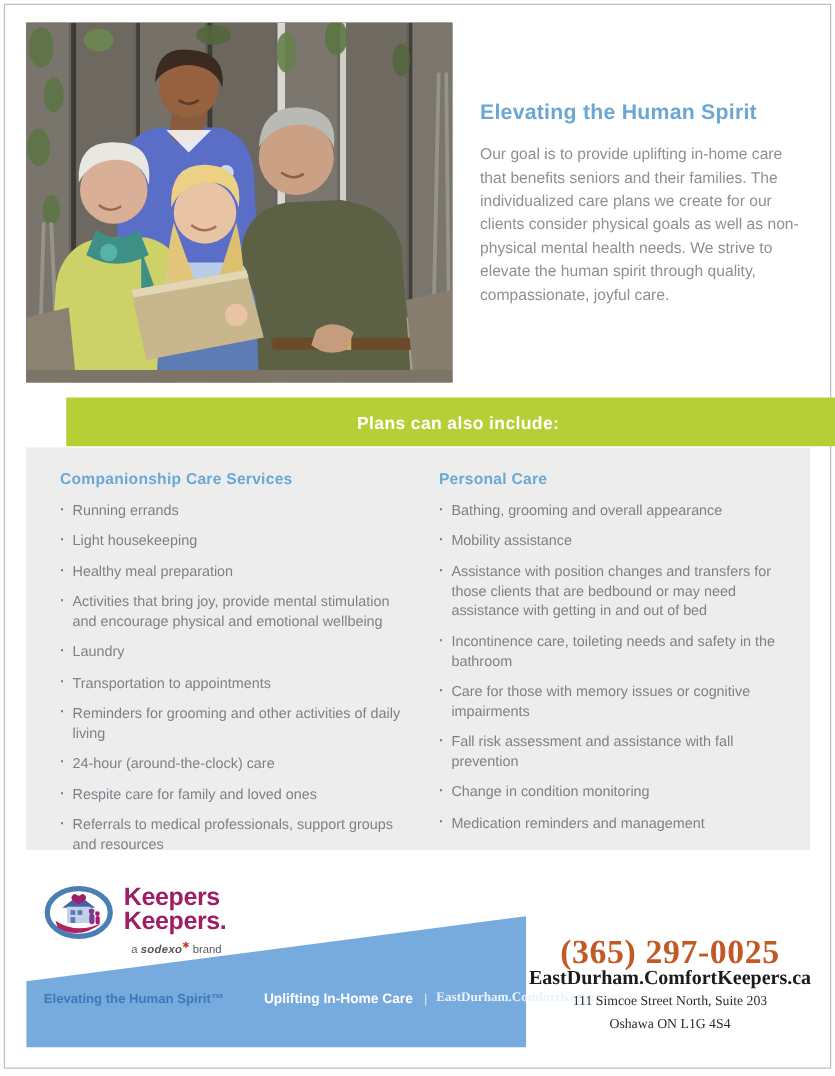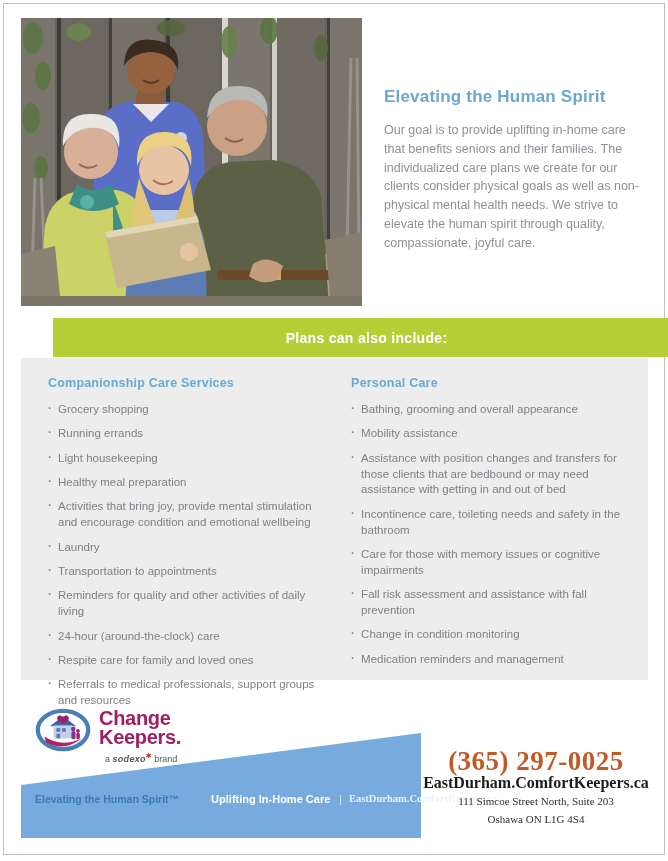"Elevating the Human Spirit" .intro { top: 87px -> 80px }
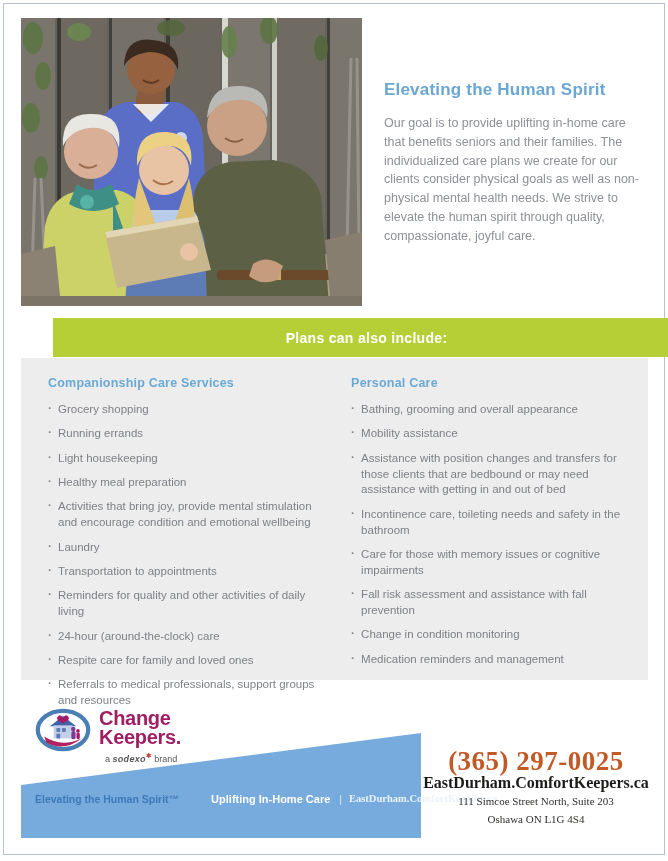"Grocery shopping" li { html: <li>Grocery shopping</li> -> none }
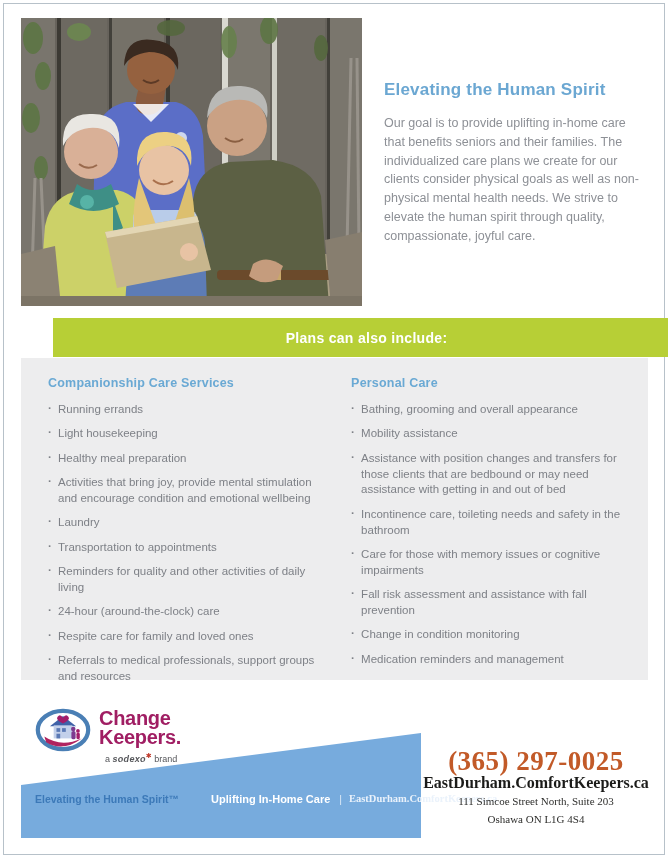"Activities that bring joy, provide" li { text: condition -> physical }
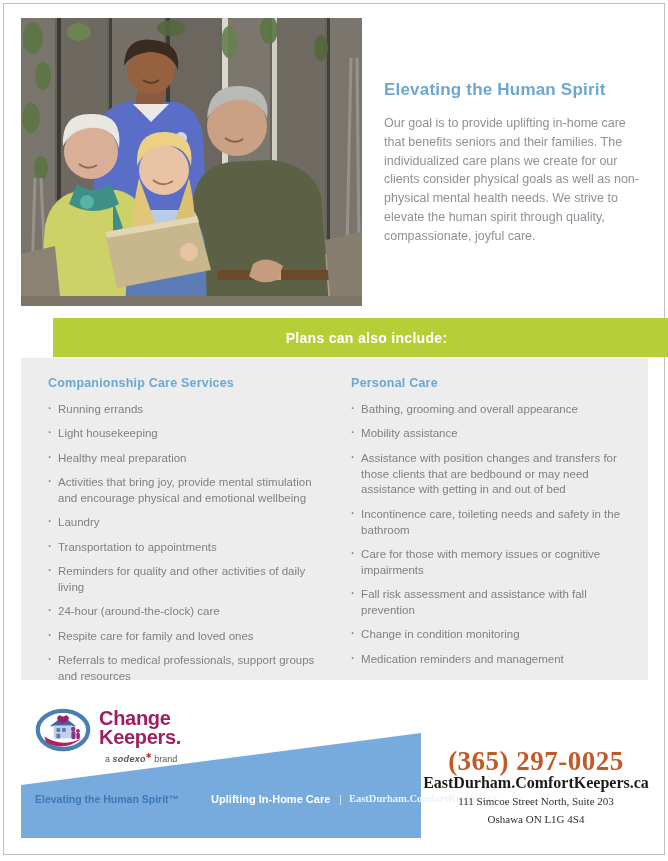"Reminders for quality and other" li { text: quality -> grooming }
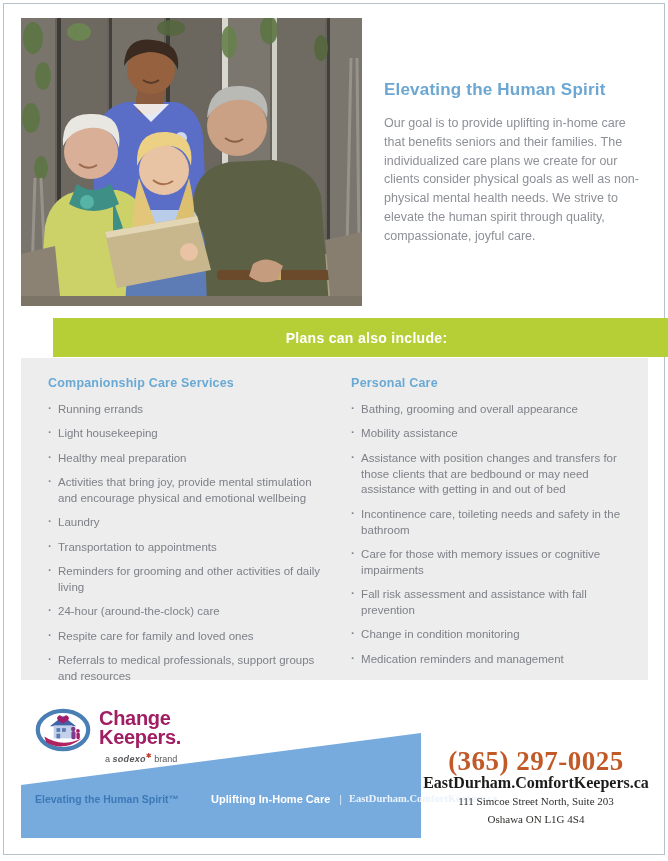"Change" div.w { text: Change -> Keepers }
